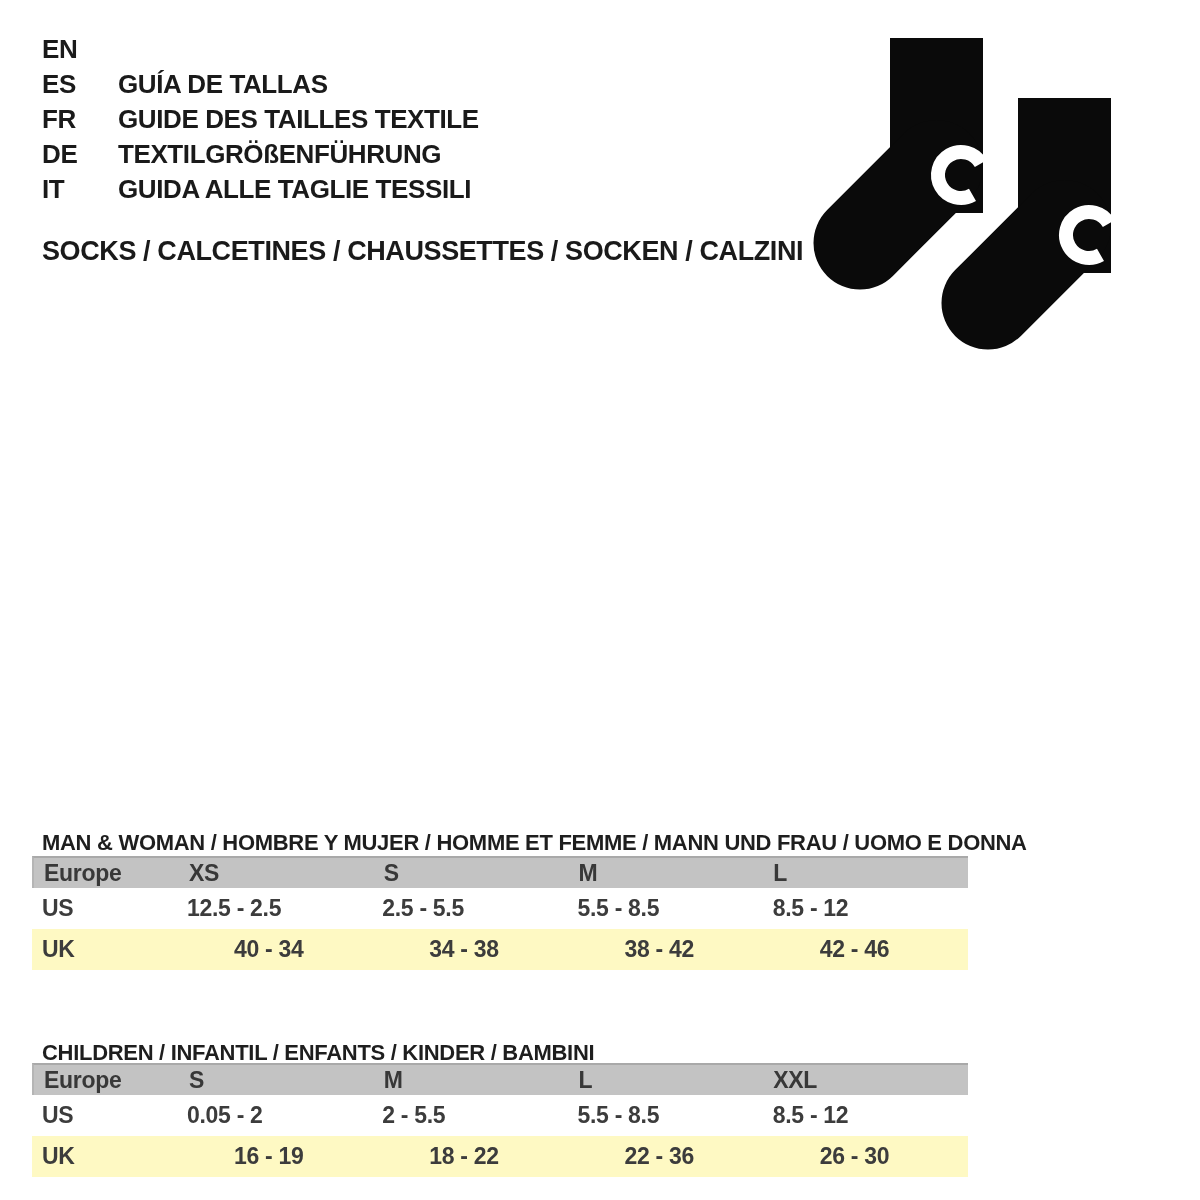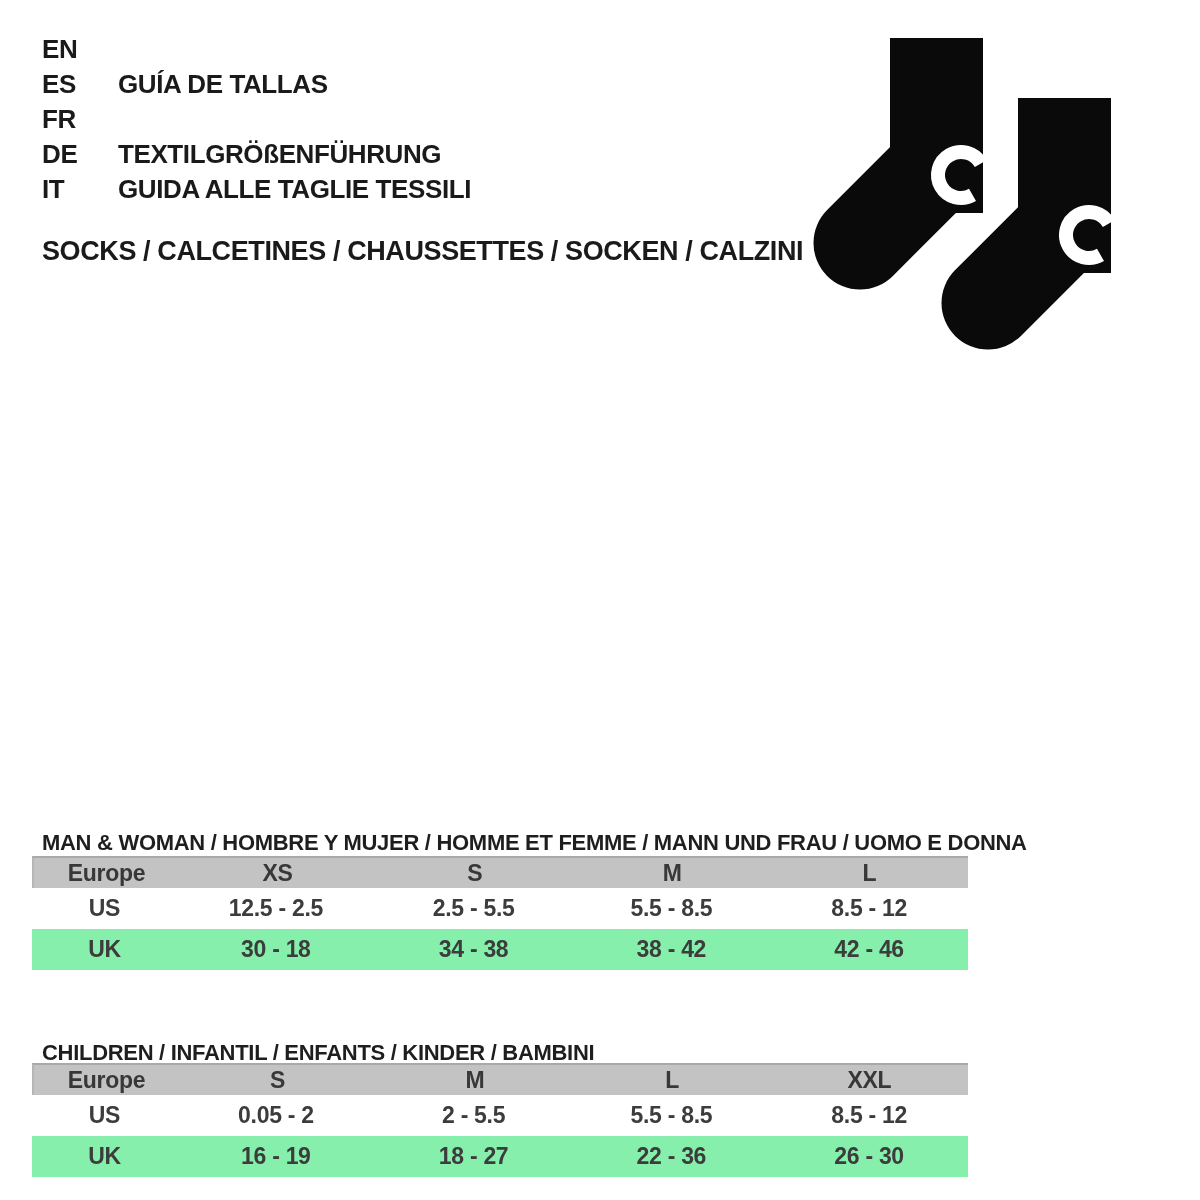"GUIDE DES TAILLES TEXTILE" span.lang-label { html: none -> <span>GUIDE DES TAILLES TEXTILE</span> }
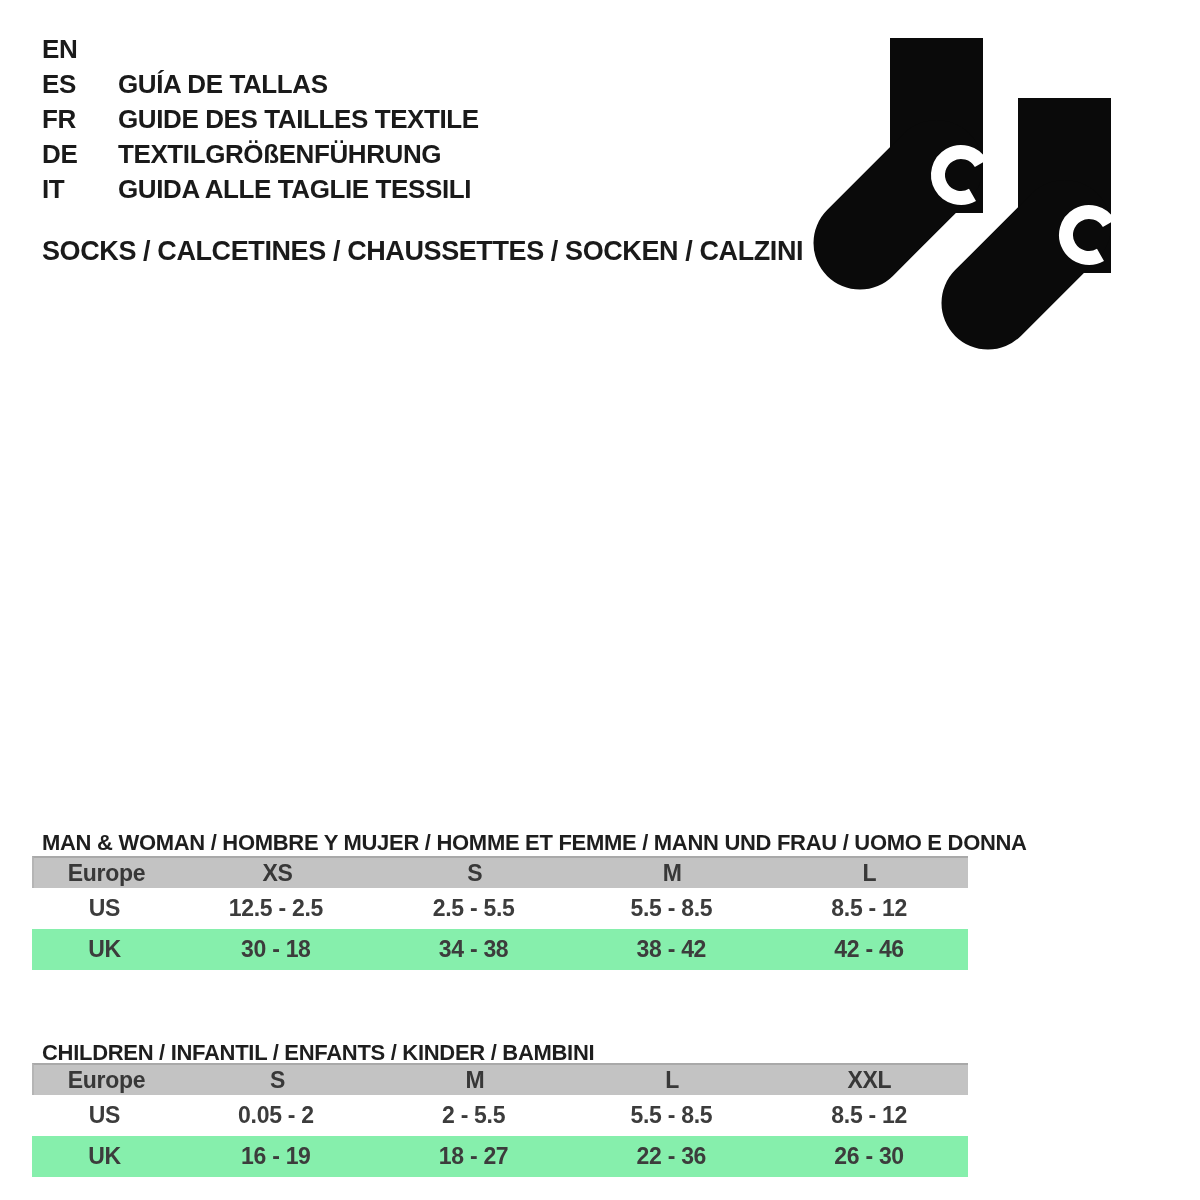"Europe" .tcell.first { padding-left: none -> 10px; text-align: center -> left }
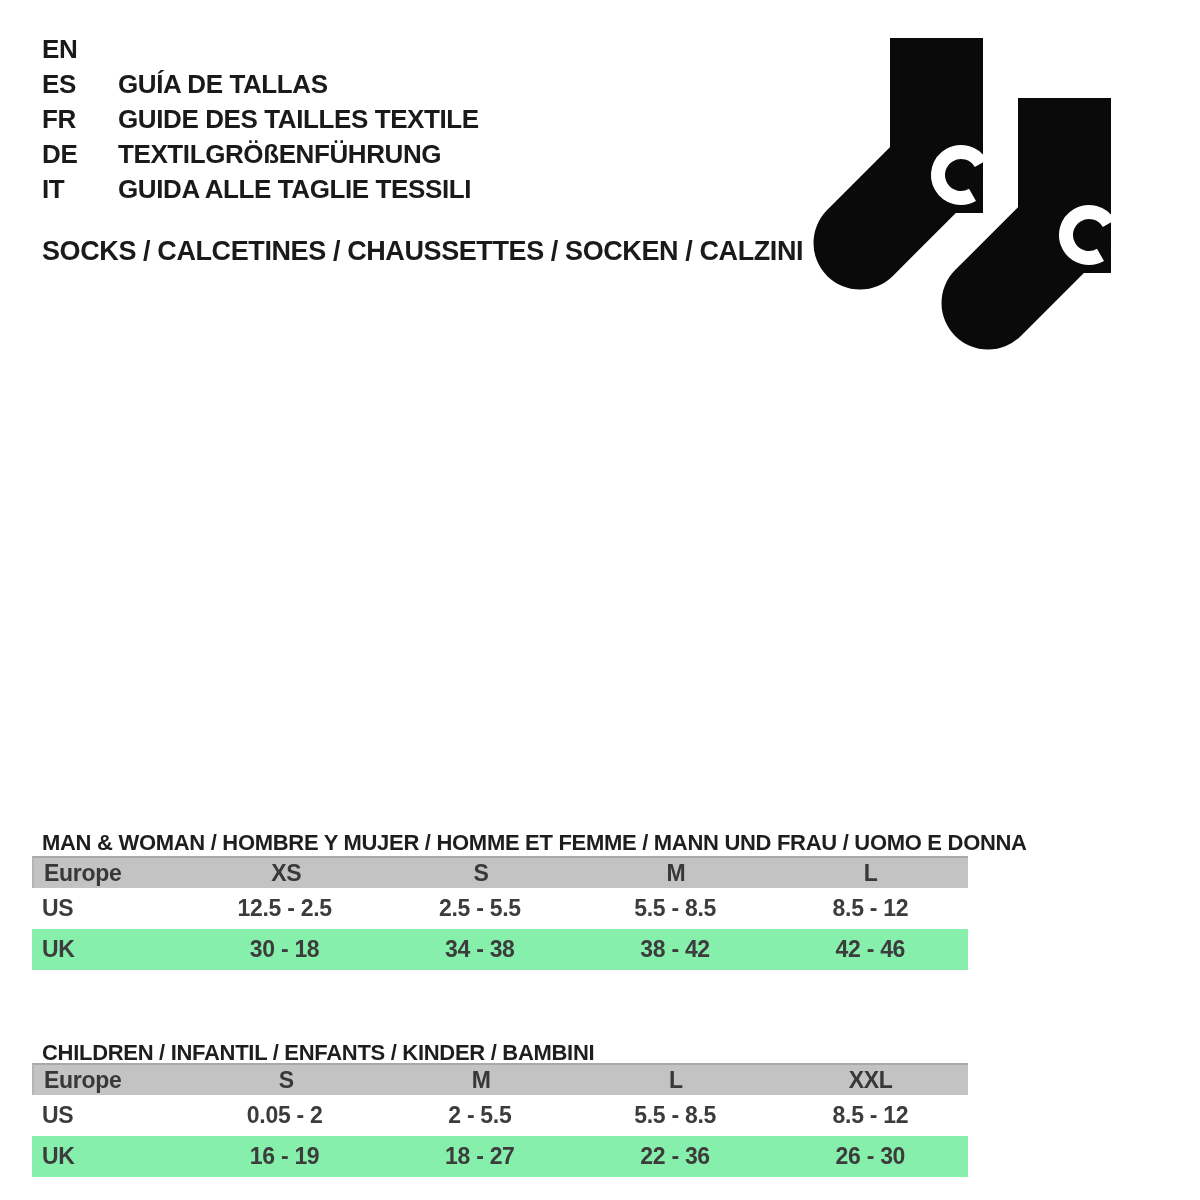"XS" .tcell { text-align: center -> left }
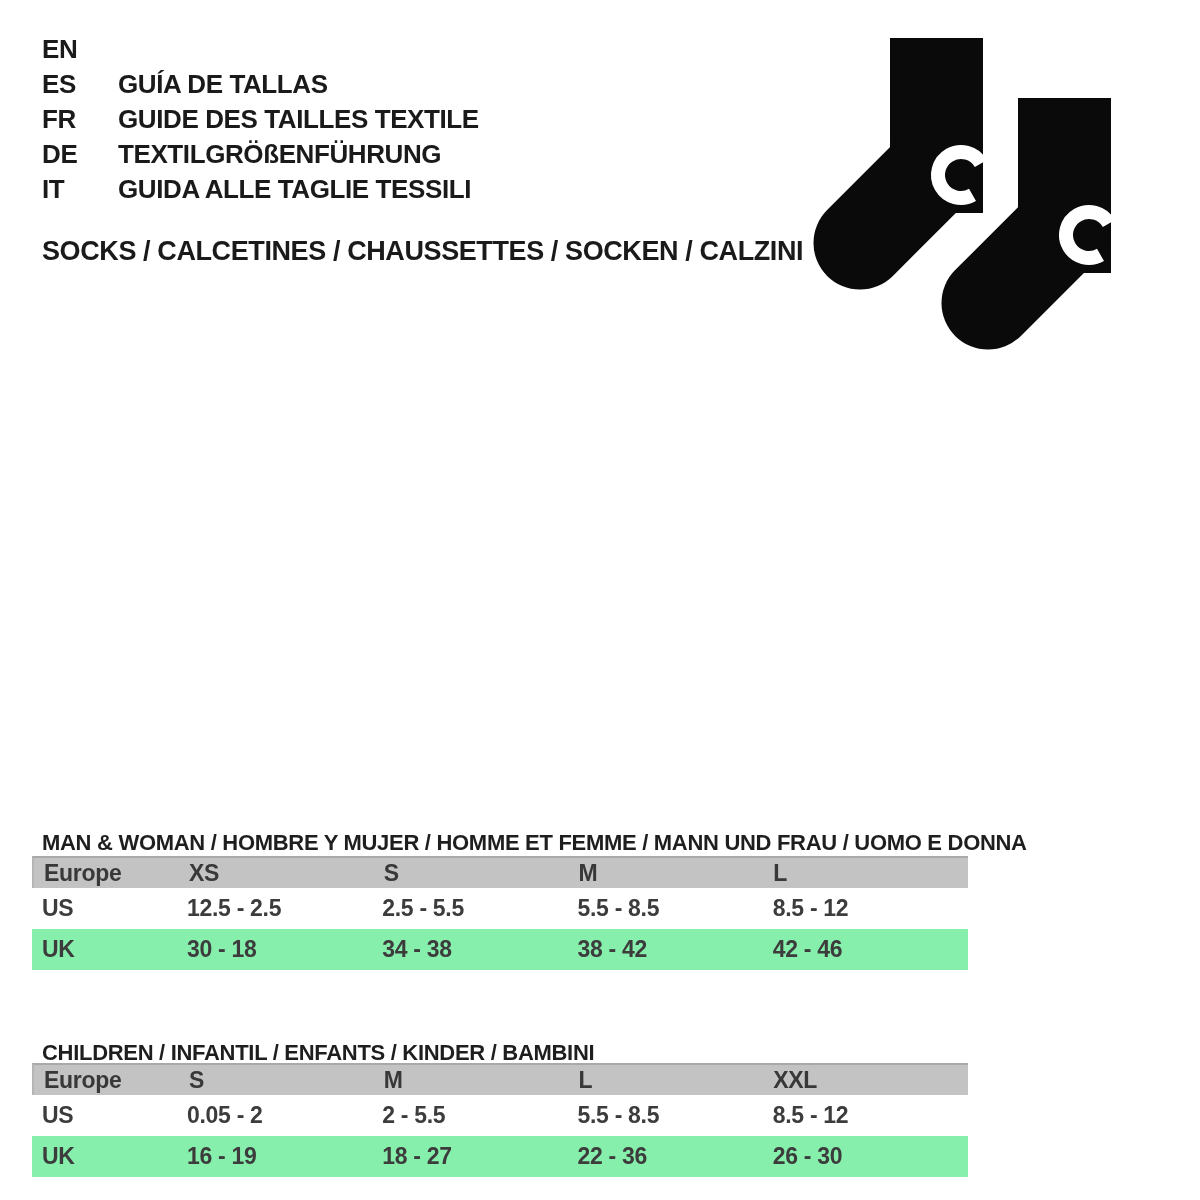"UK" .trow.alt { background: #86efac -> #fef9c3; gap: none -> 47px }
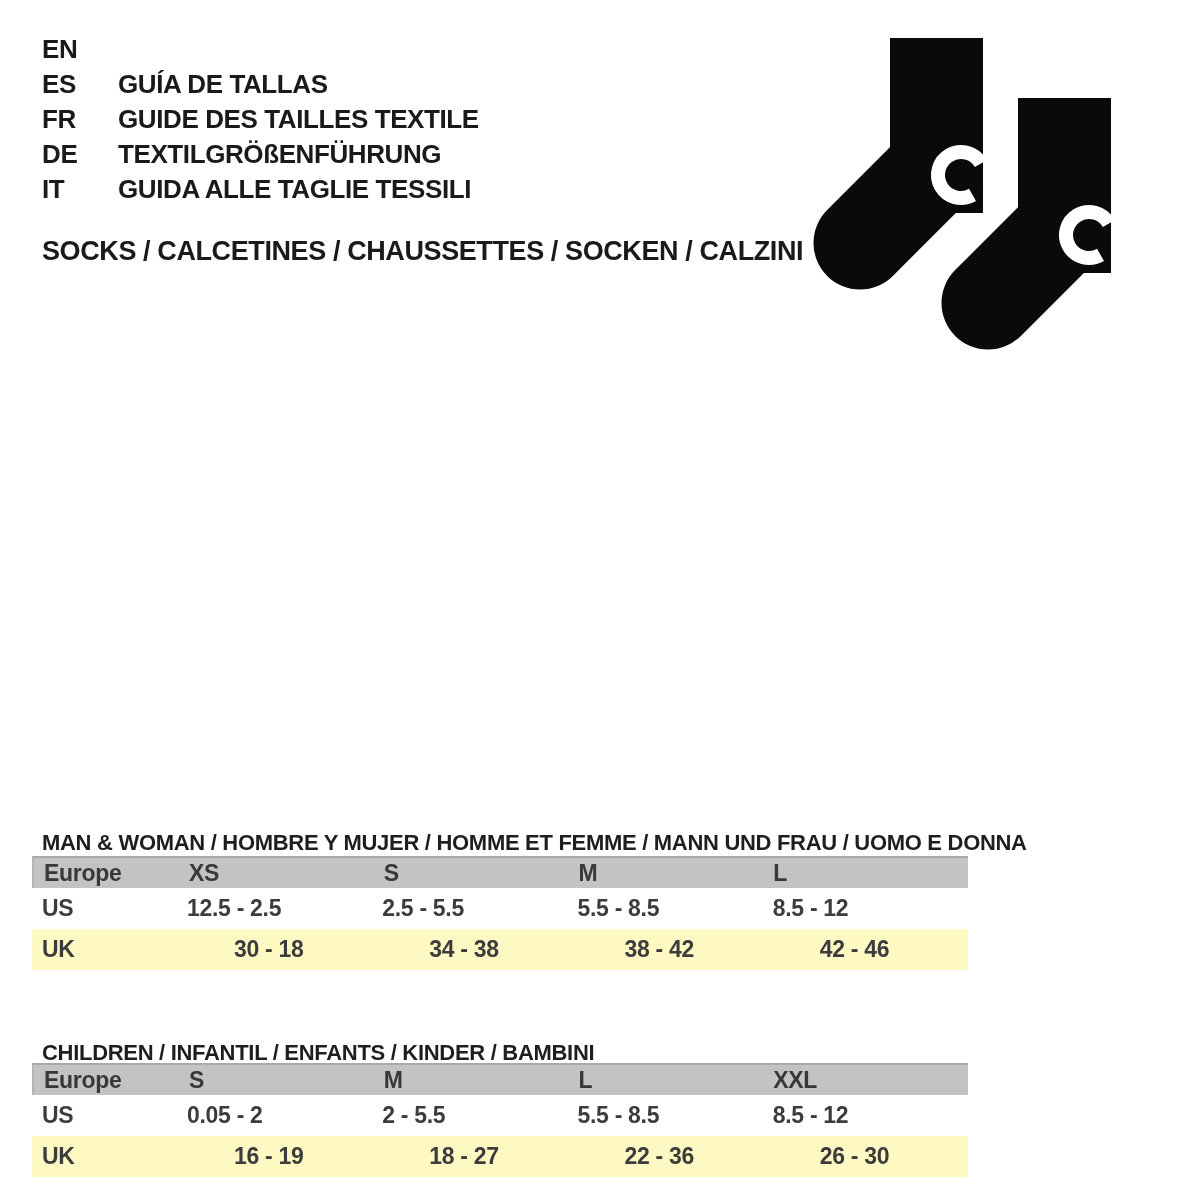"30 - 18" div.tcell { text: 30 - 18 -> 40 - 34 }
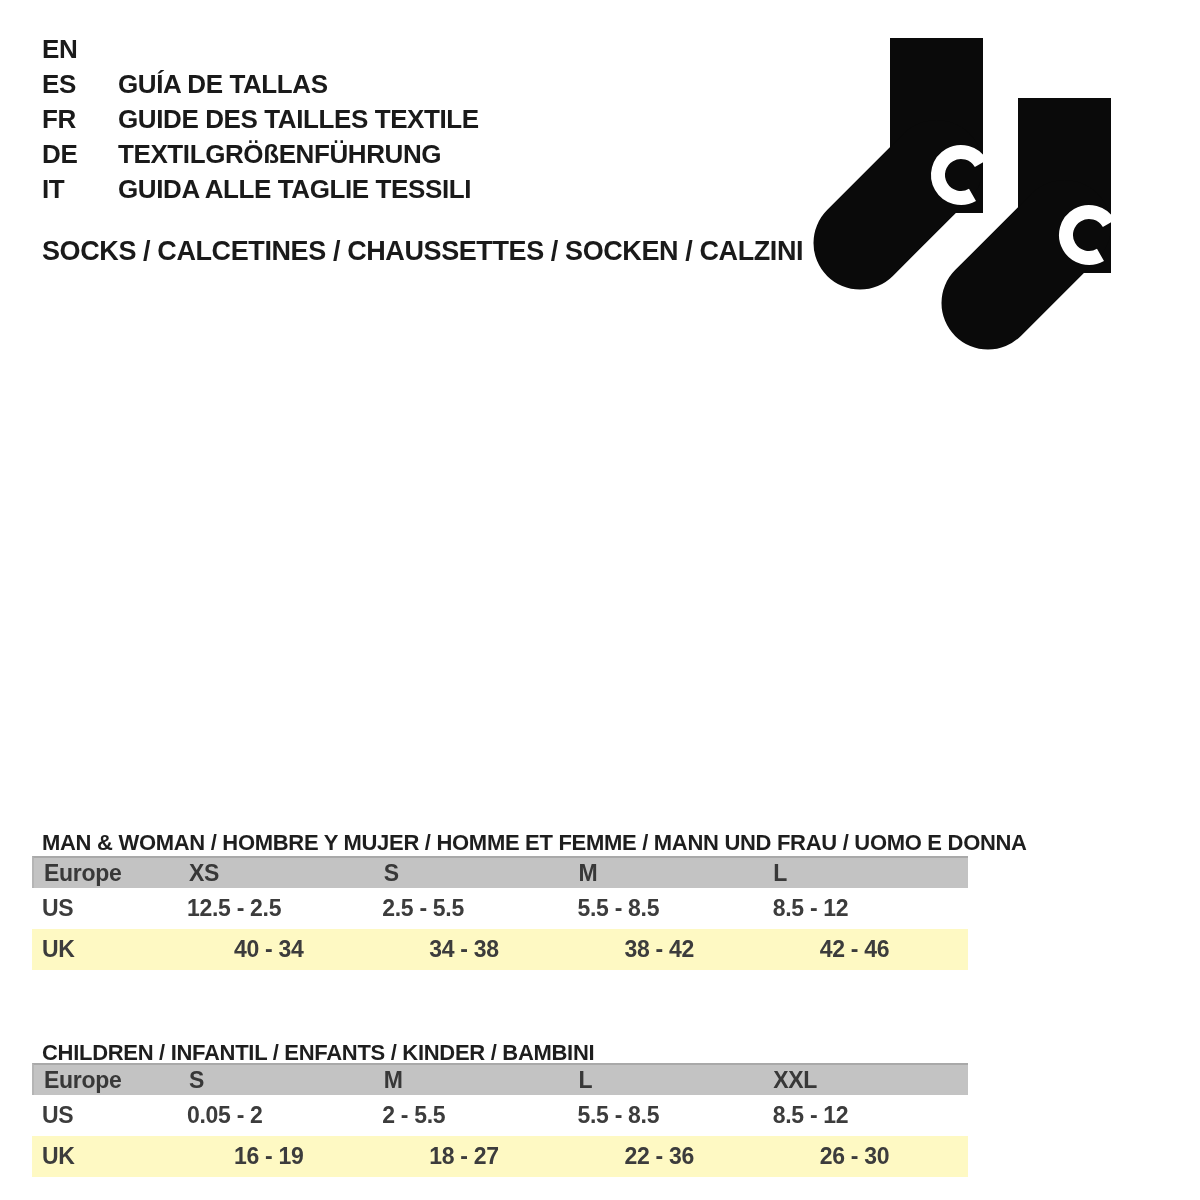"18 - 27" div.tcell { text: 27 -> 22 }
